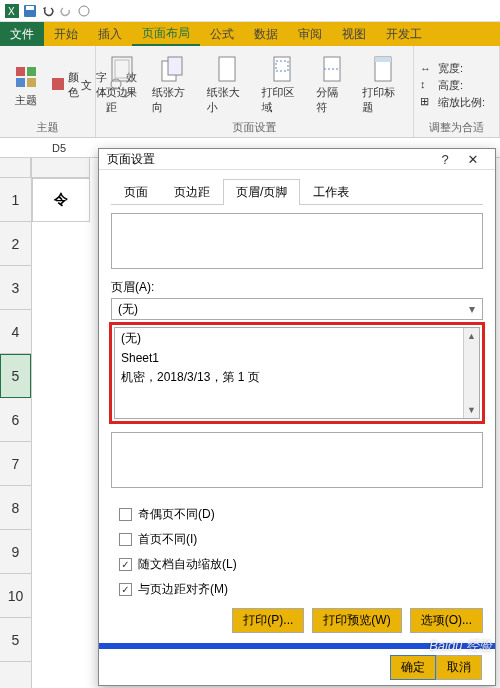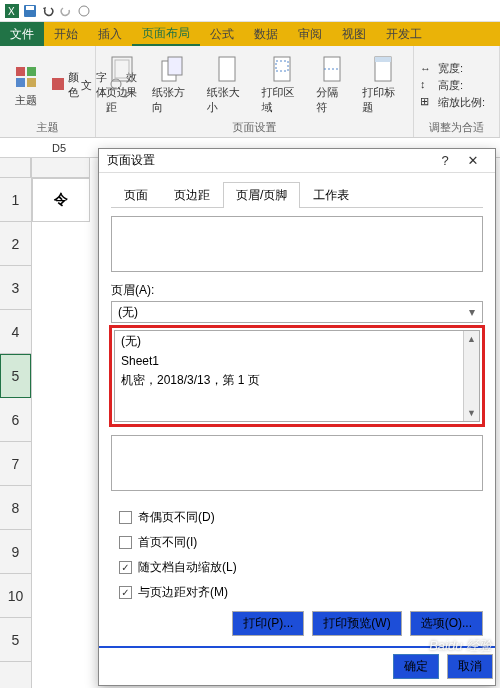"打印(P)..." .btn { background: #1d4ed8 -> #eab308 }
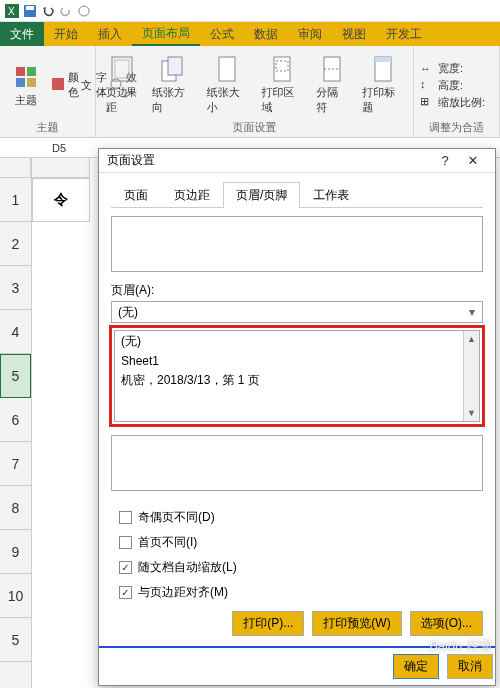"确定" .dlg-footer { border-top: 2px solid #1d4ed8 -> 6px solid #1d4ed8; gap: 8px -> 0; padding: 6px 2px -> 6px 13px }
